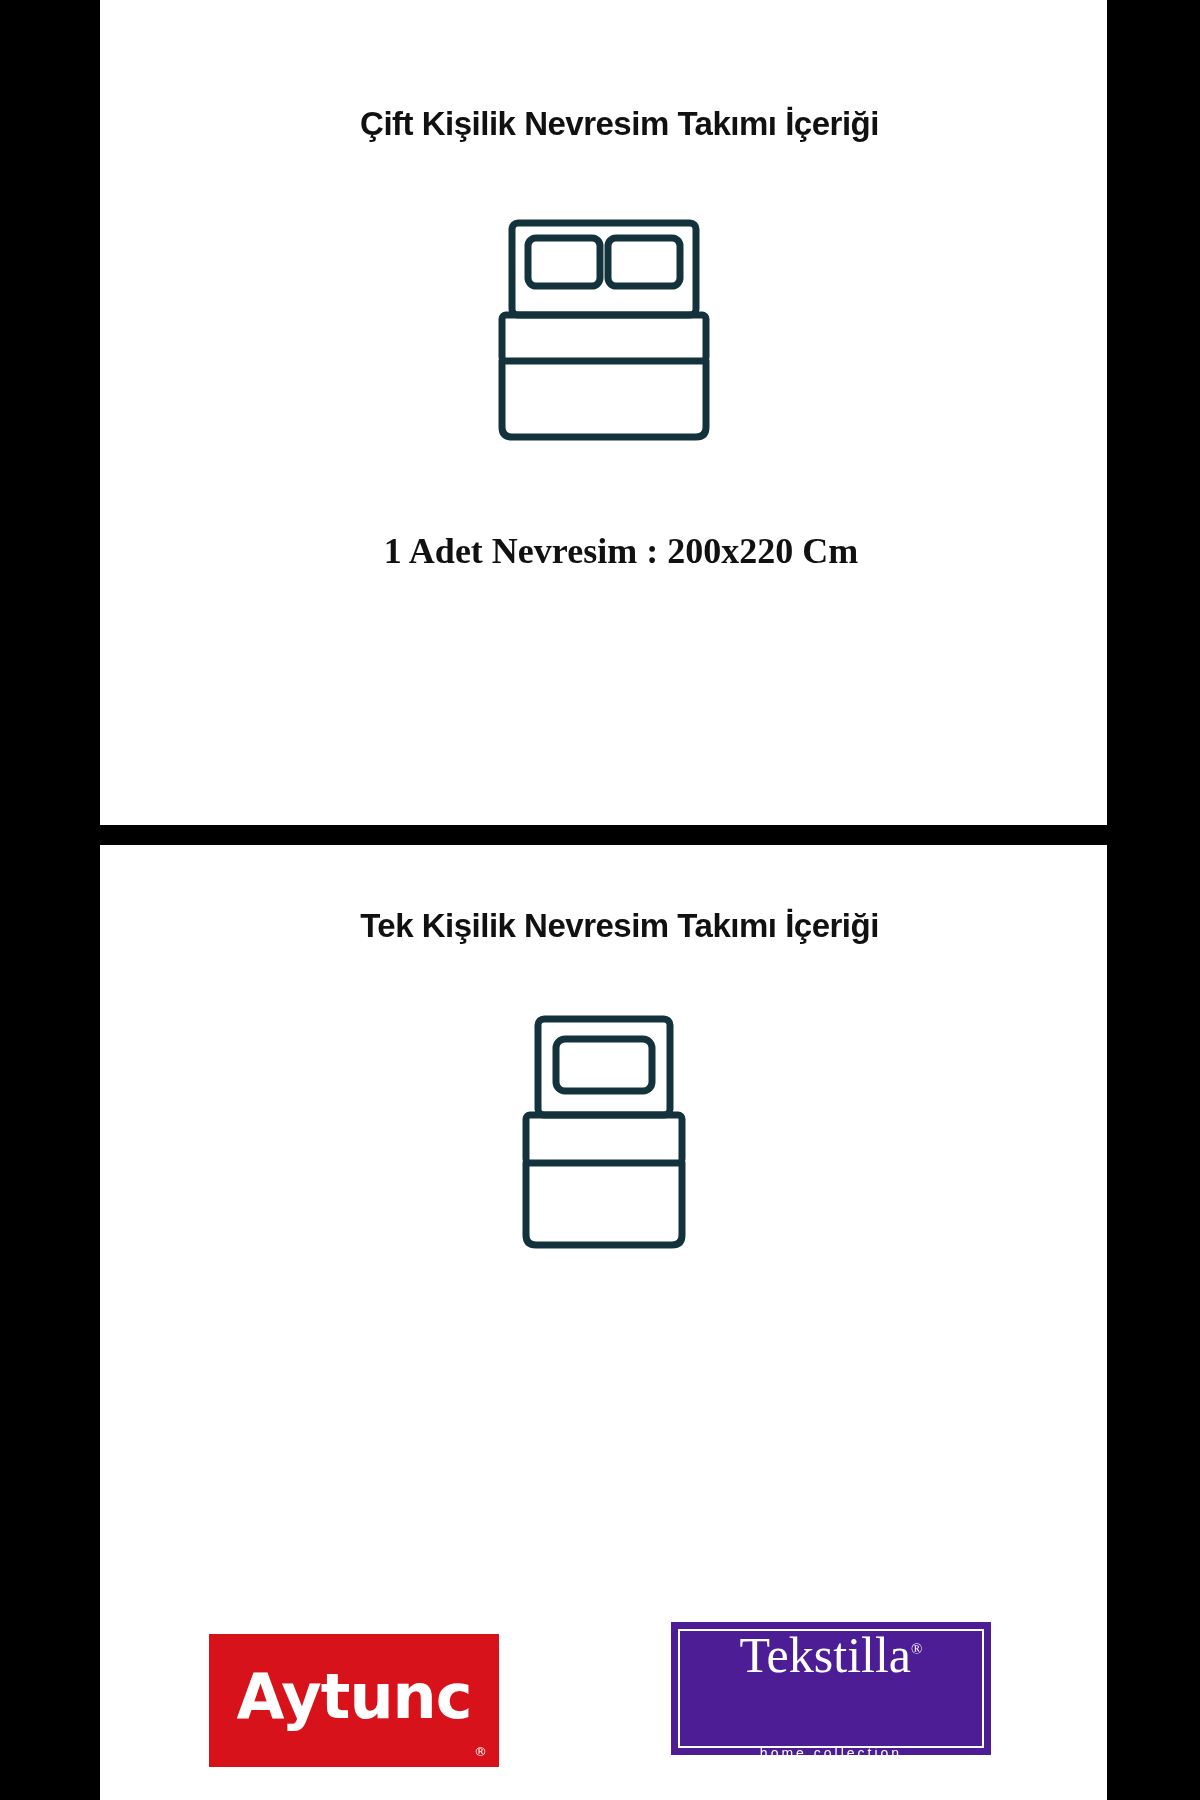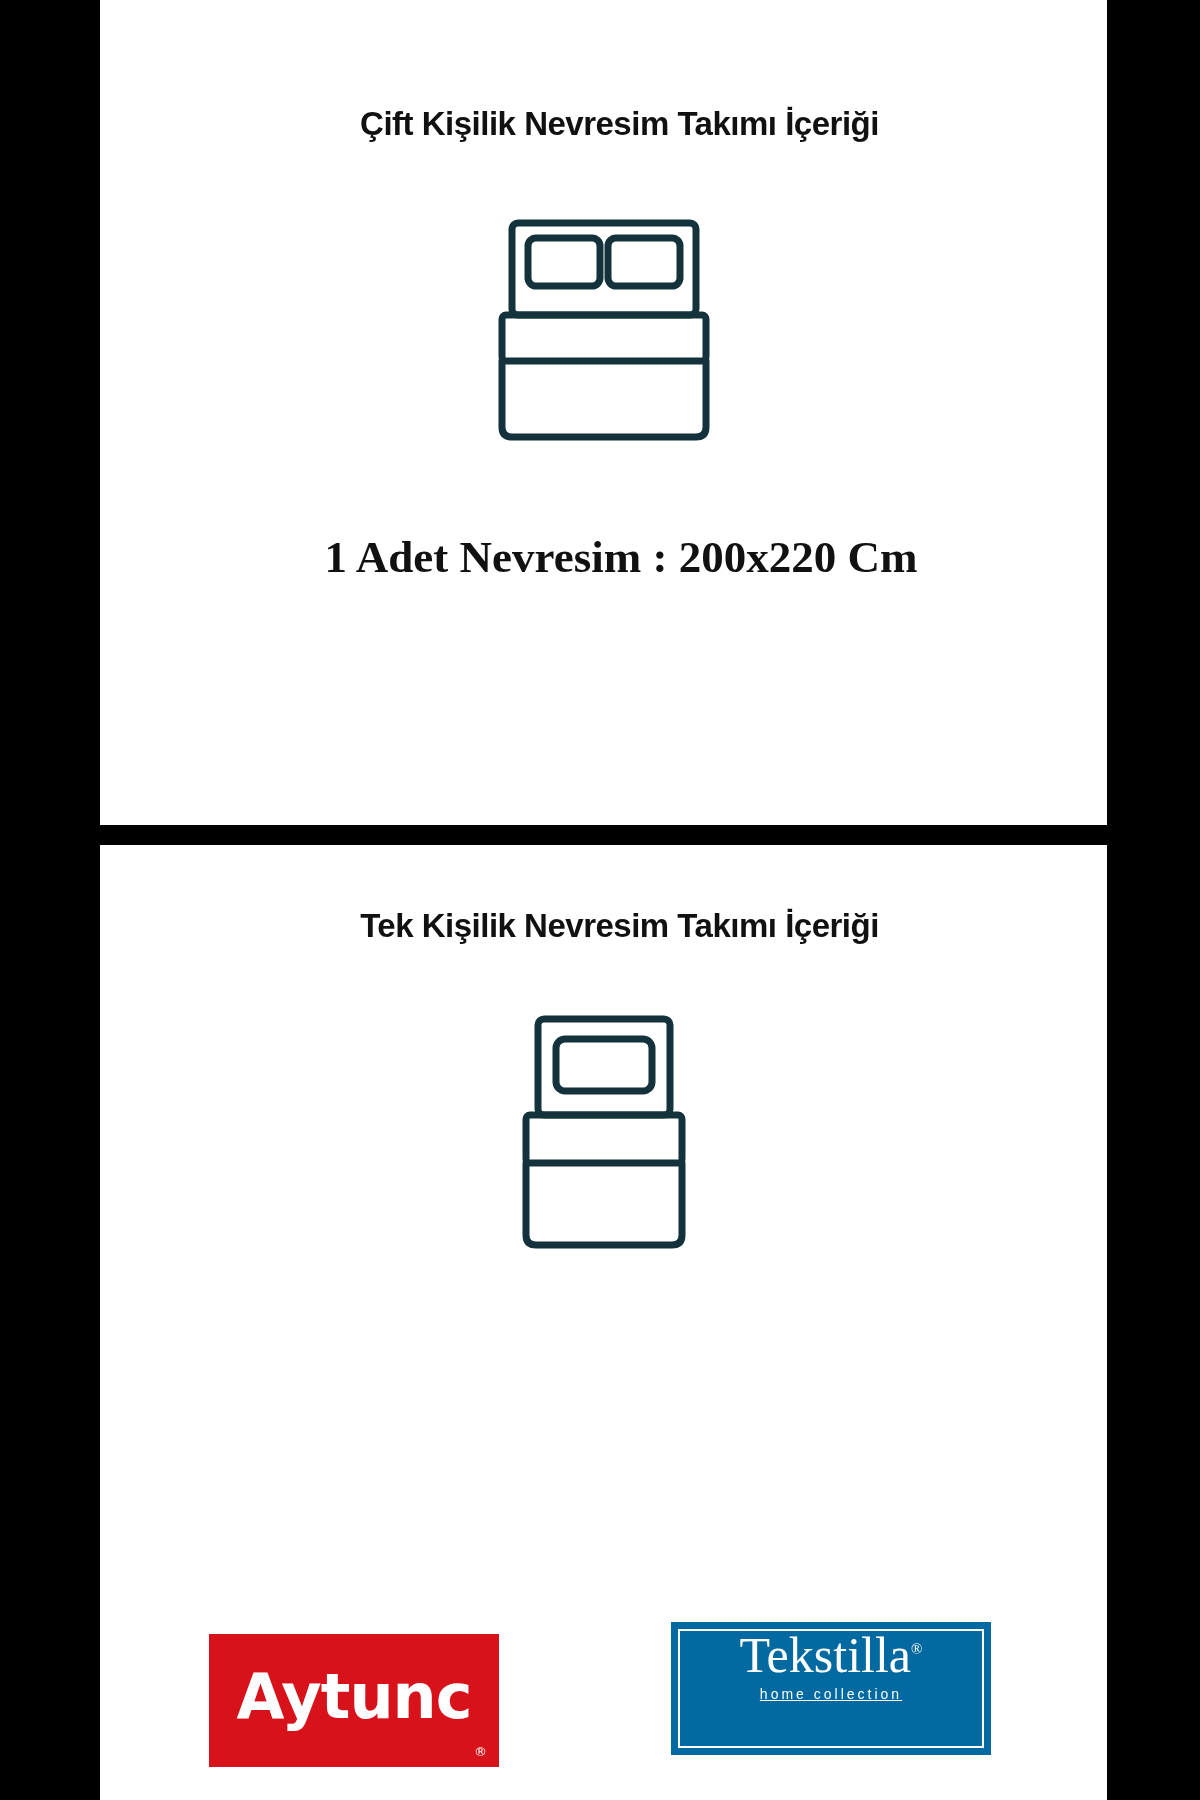"1 Adet Nevresim : 200x220" .lines div { font-size: 45px -> 36px }
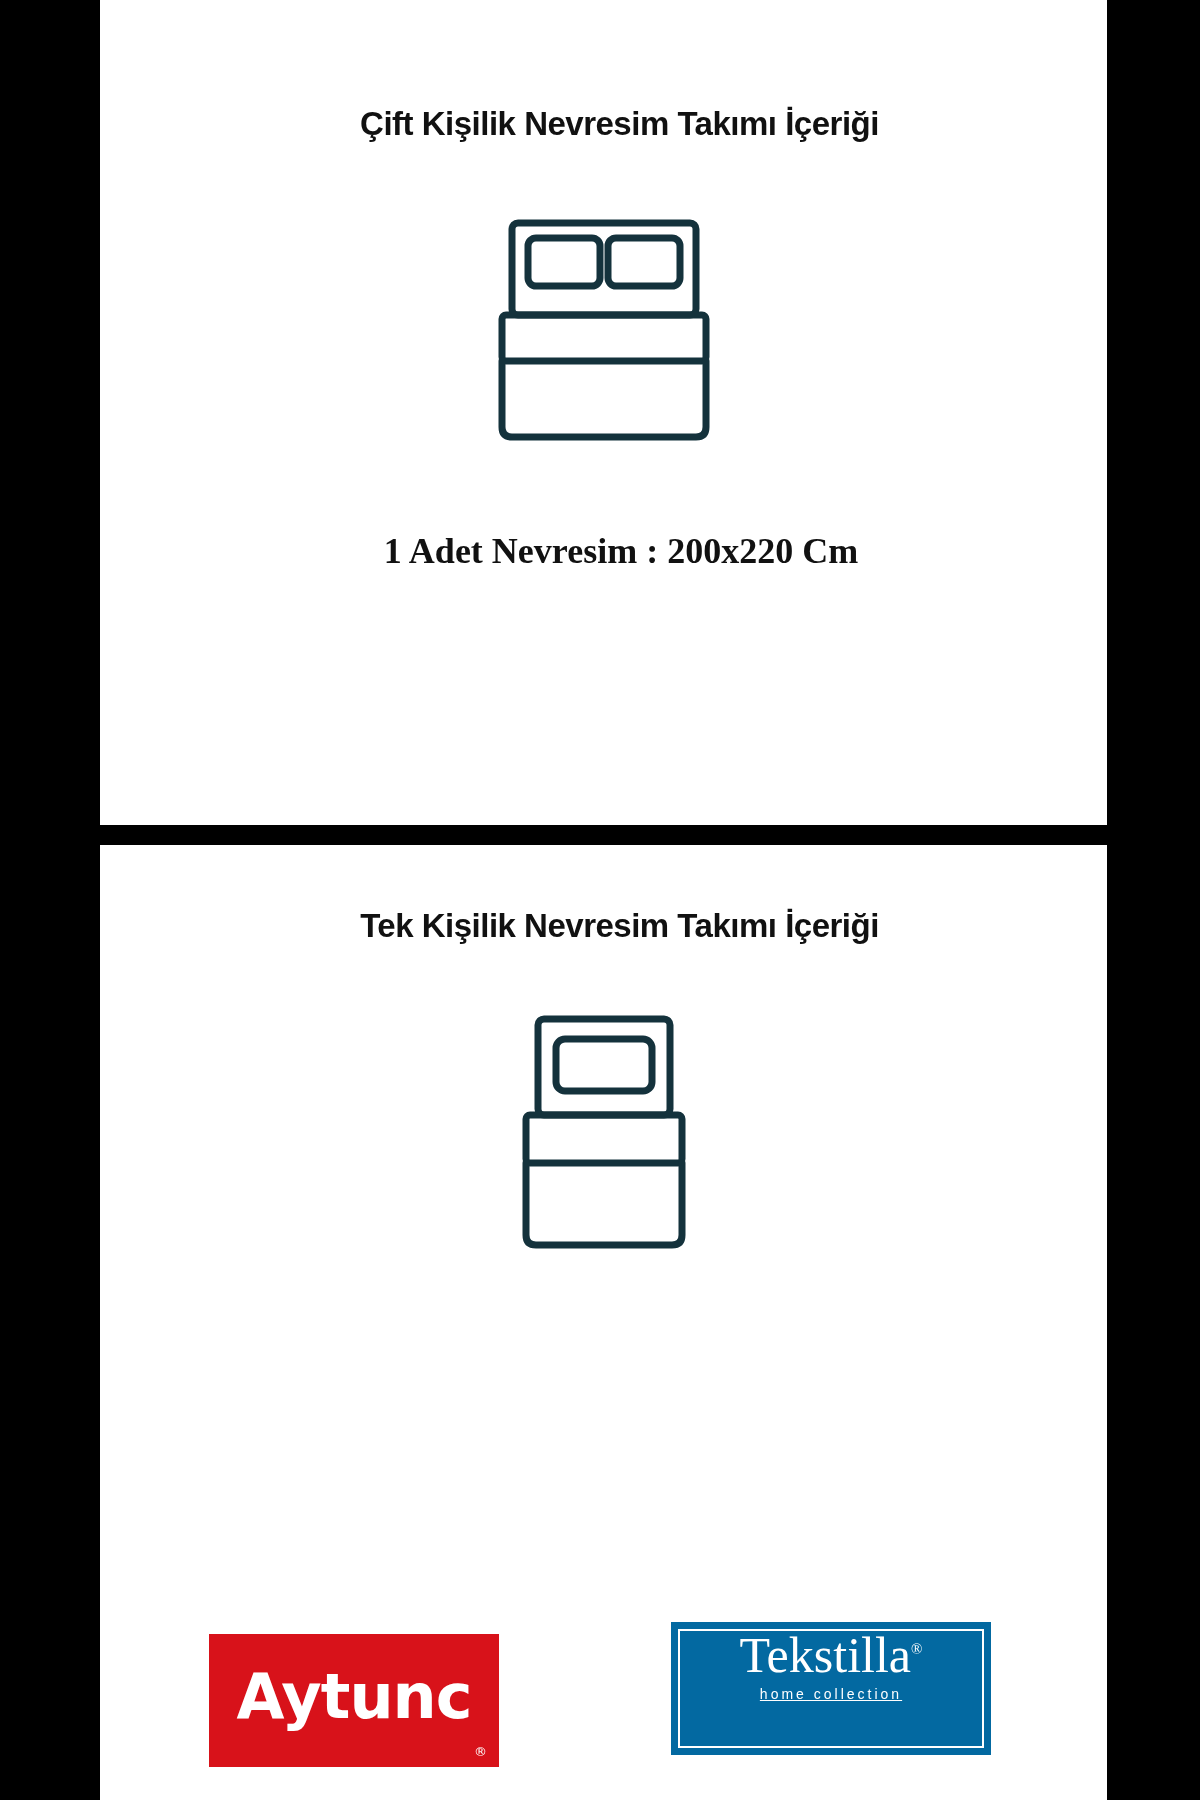"Tekstilla®" .logo-tekstilla { background: #0369a1 -> #4c1d95; justify-content: flex-start -> space-between }
